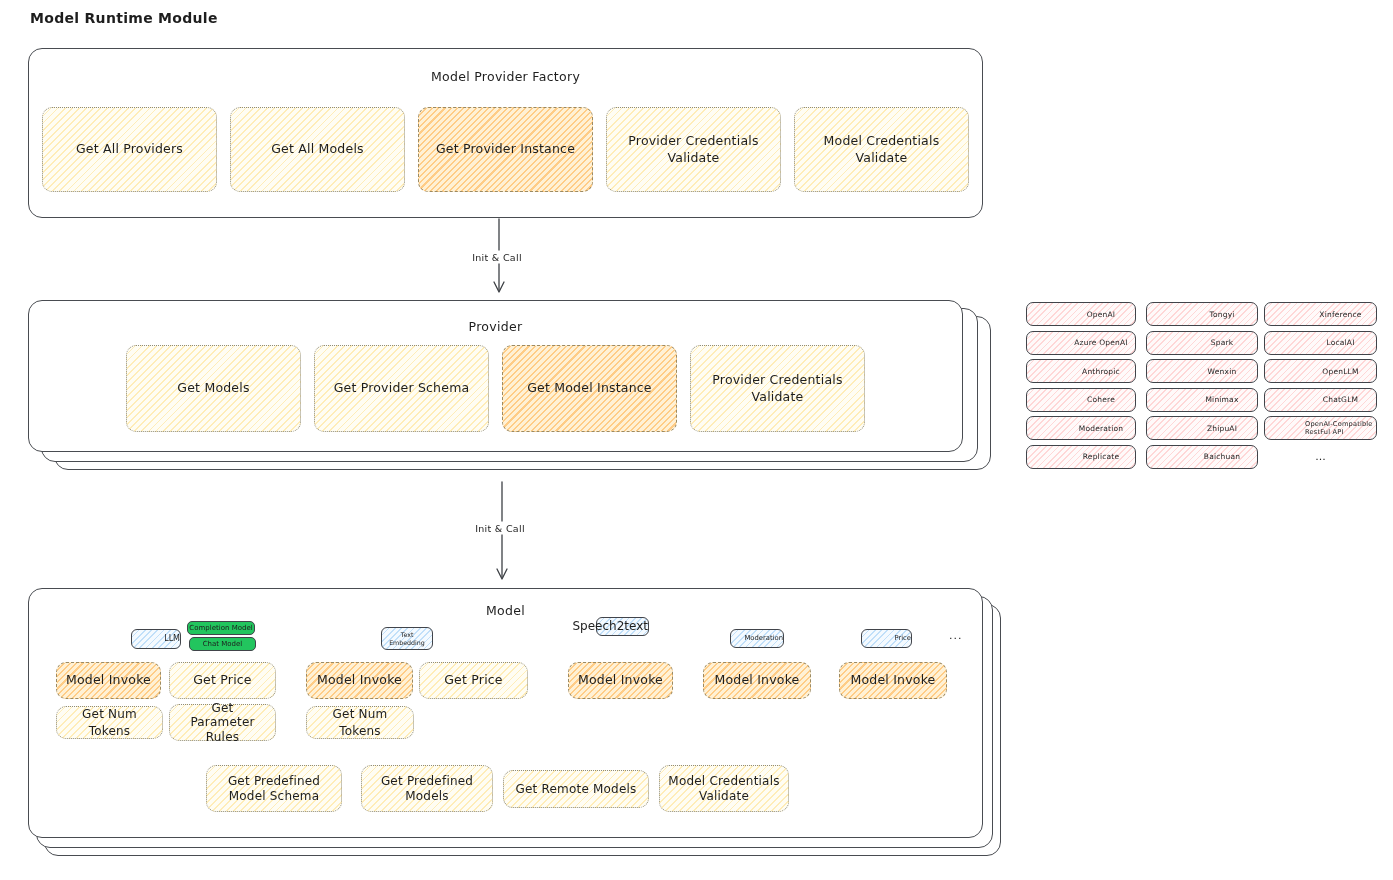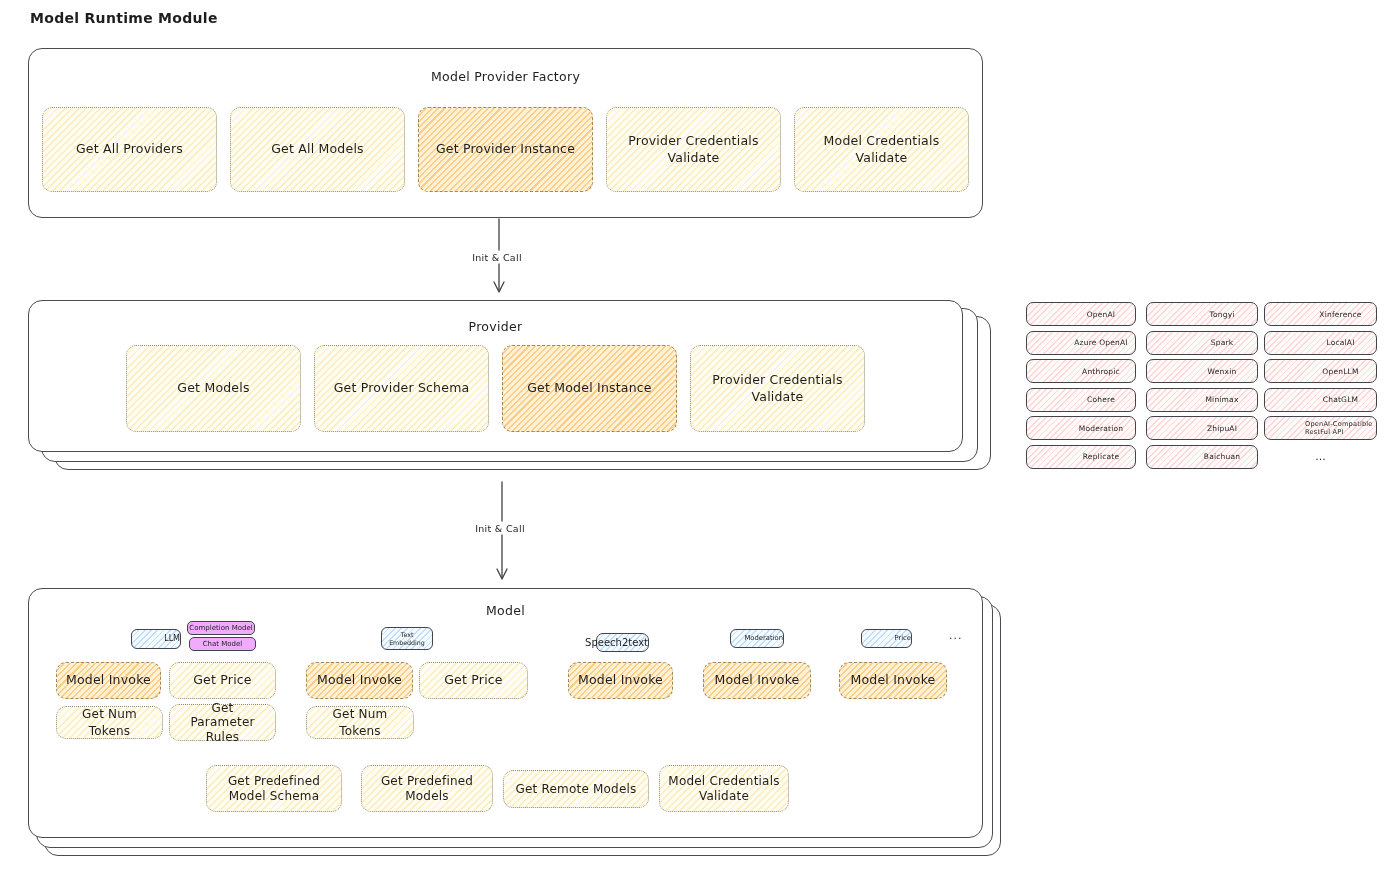"Completion Model" .wtag { background: #f0abfc -> #22c55e }
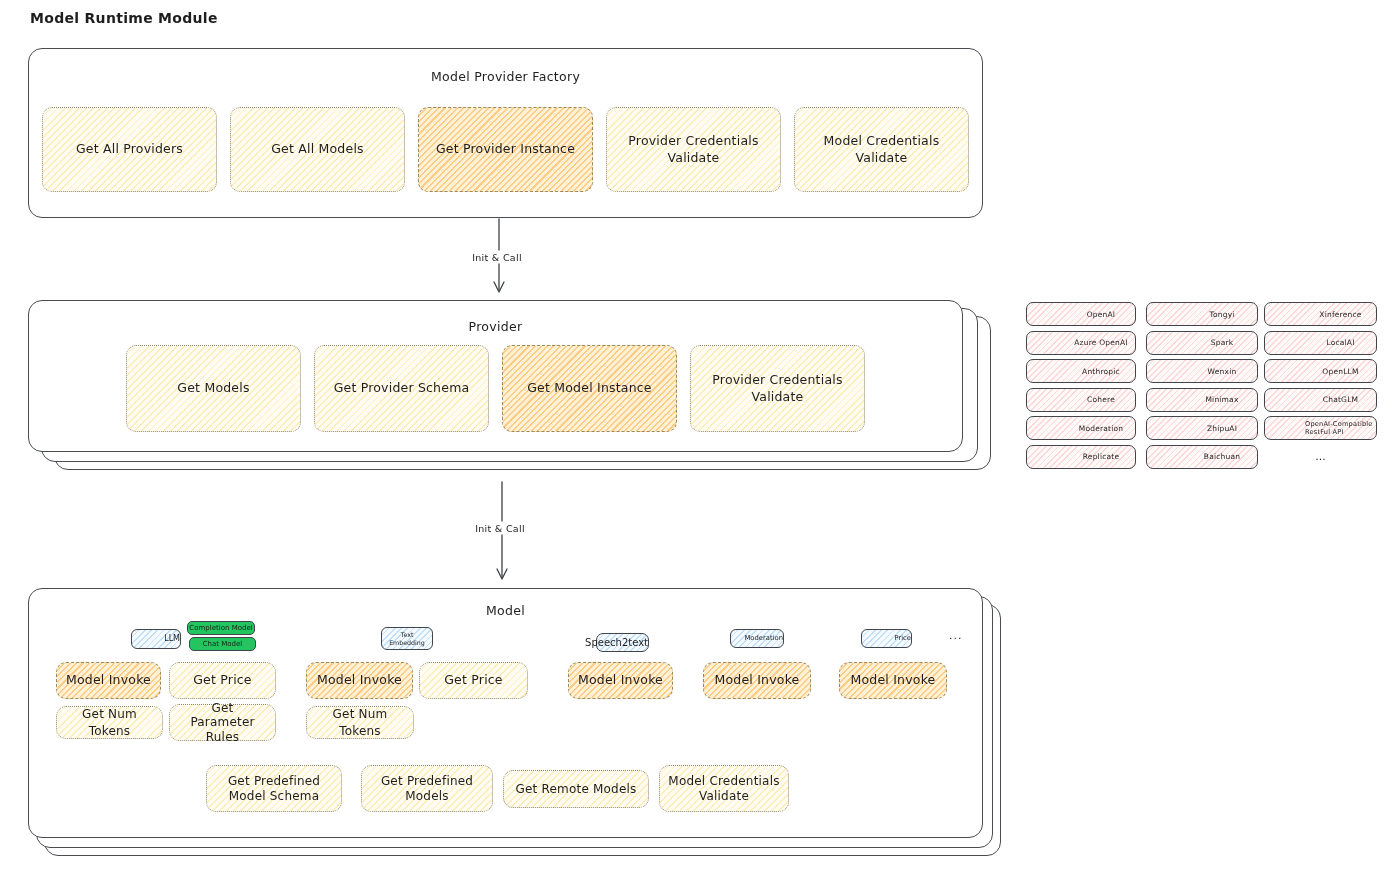"Speech2text" div.btag { border-radius: 7px -> none; font-size: 10px -> 12px; top: 44px -> 28px }
